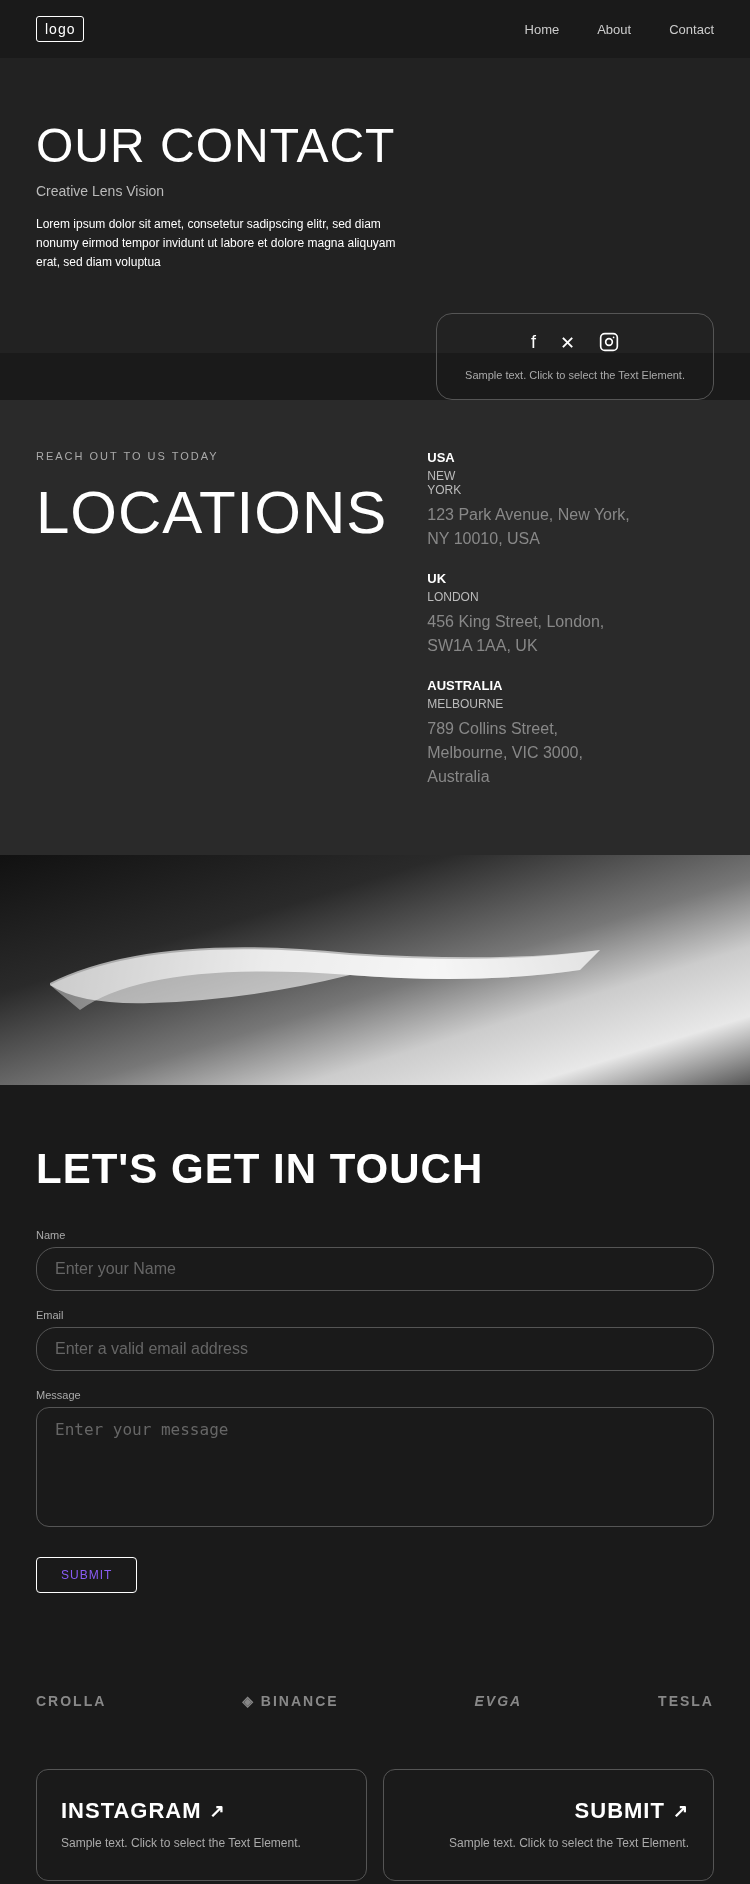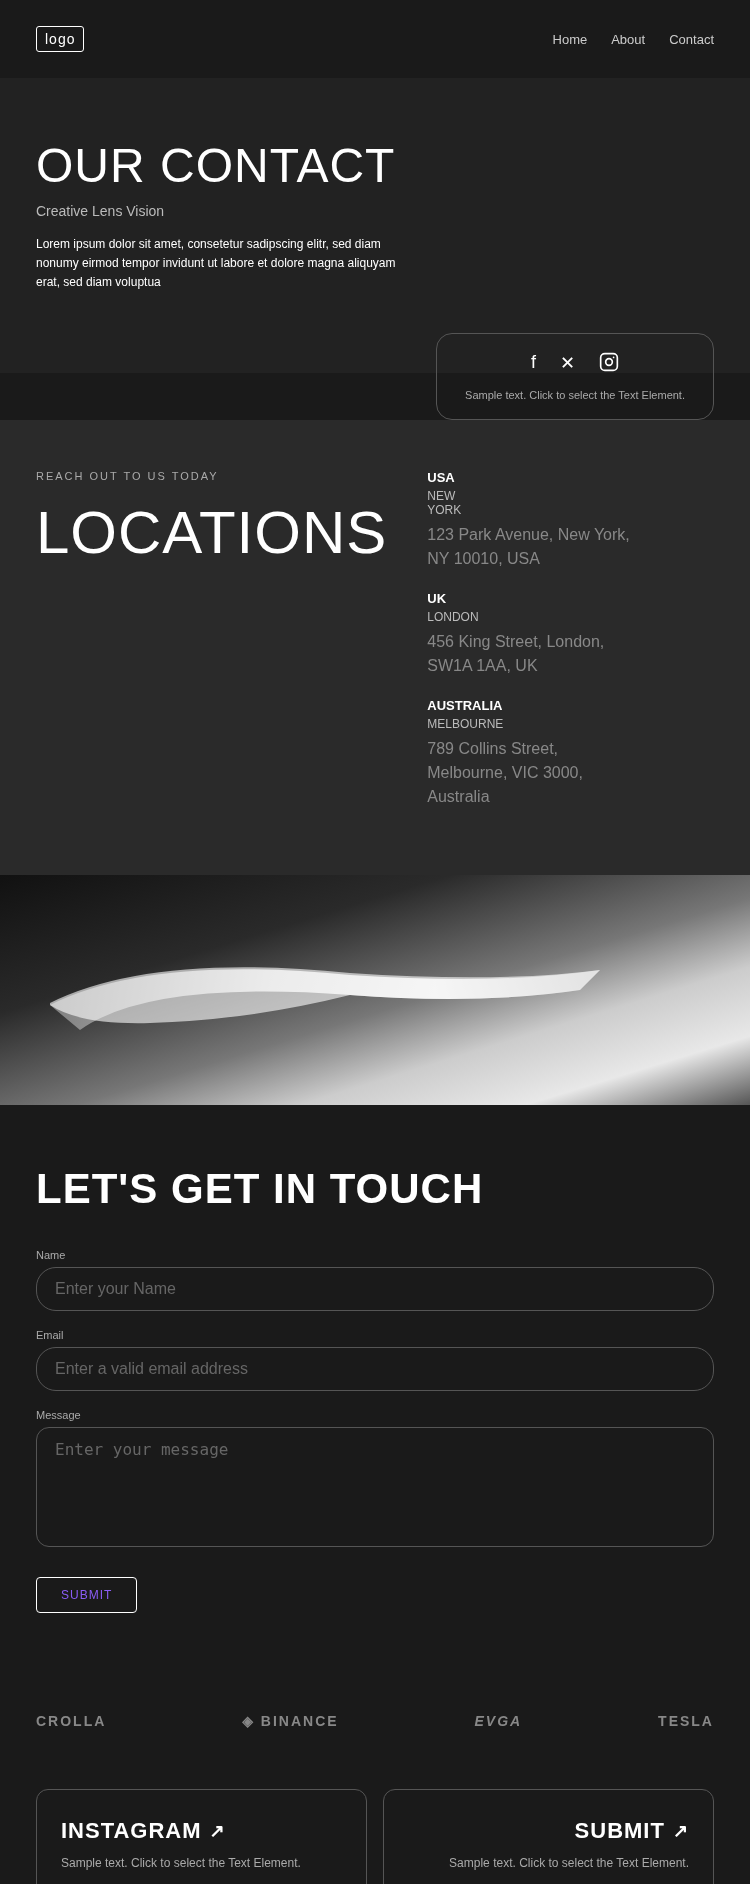"logo" .header { padding: 26px 36px -> 16px 36px }
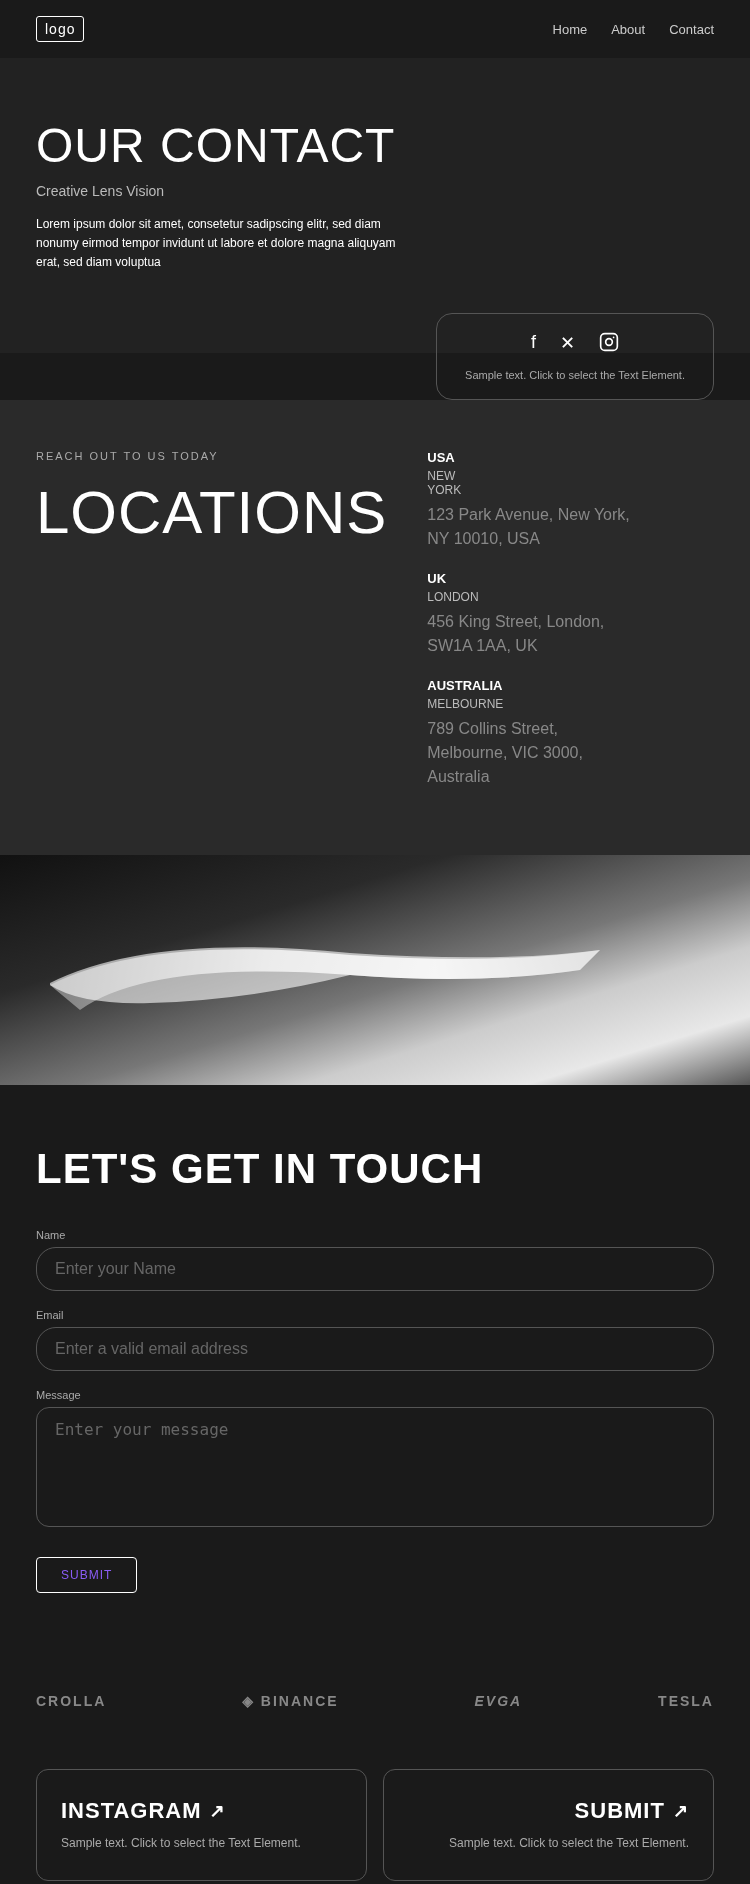"Home" .nav { gap: 24px -> 38px }
